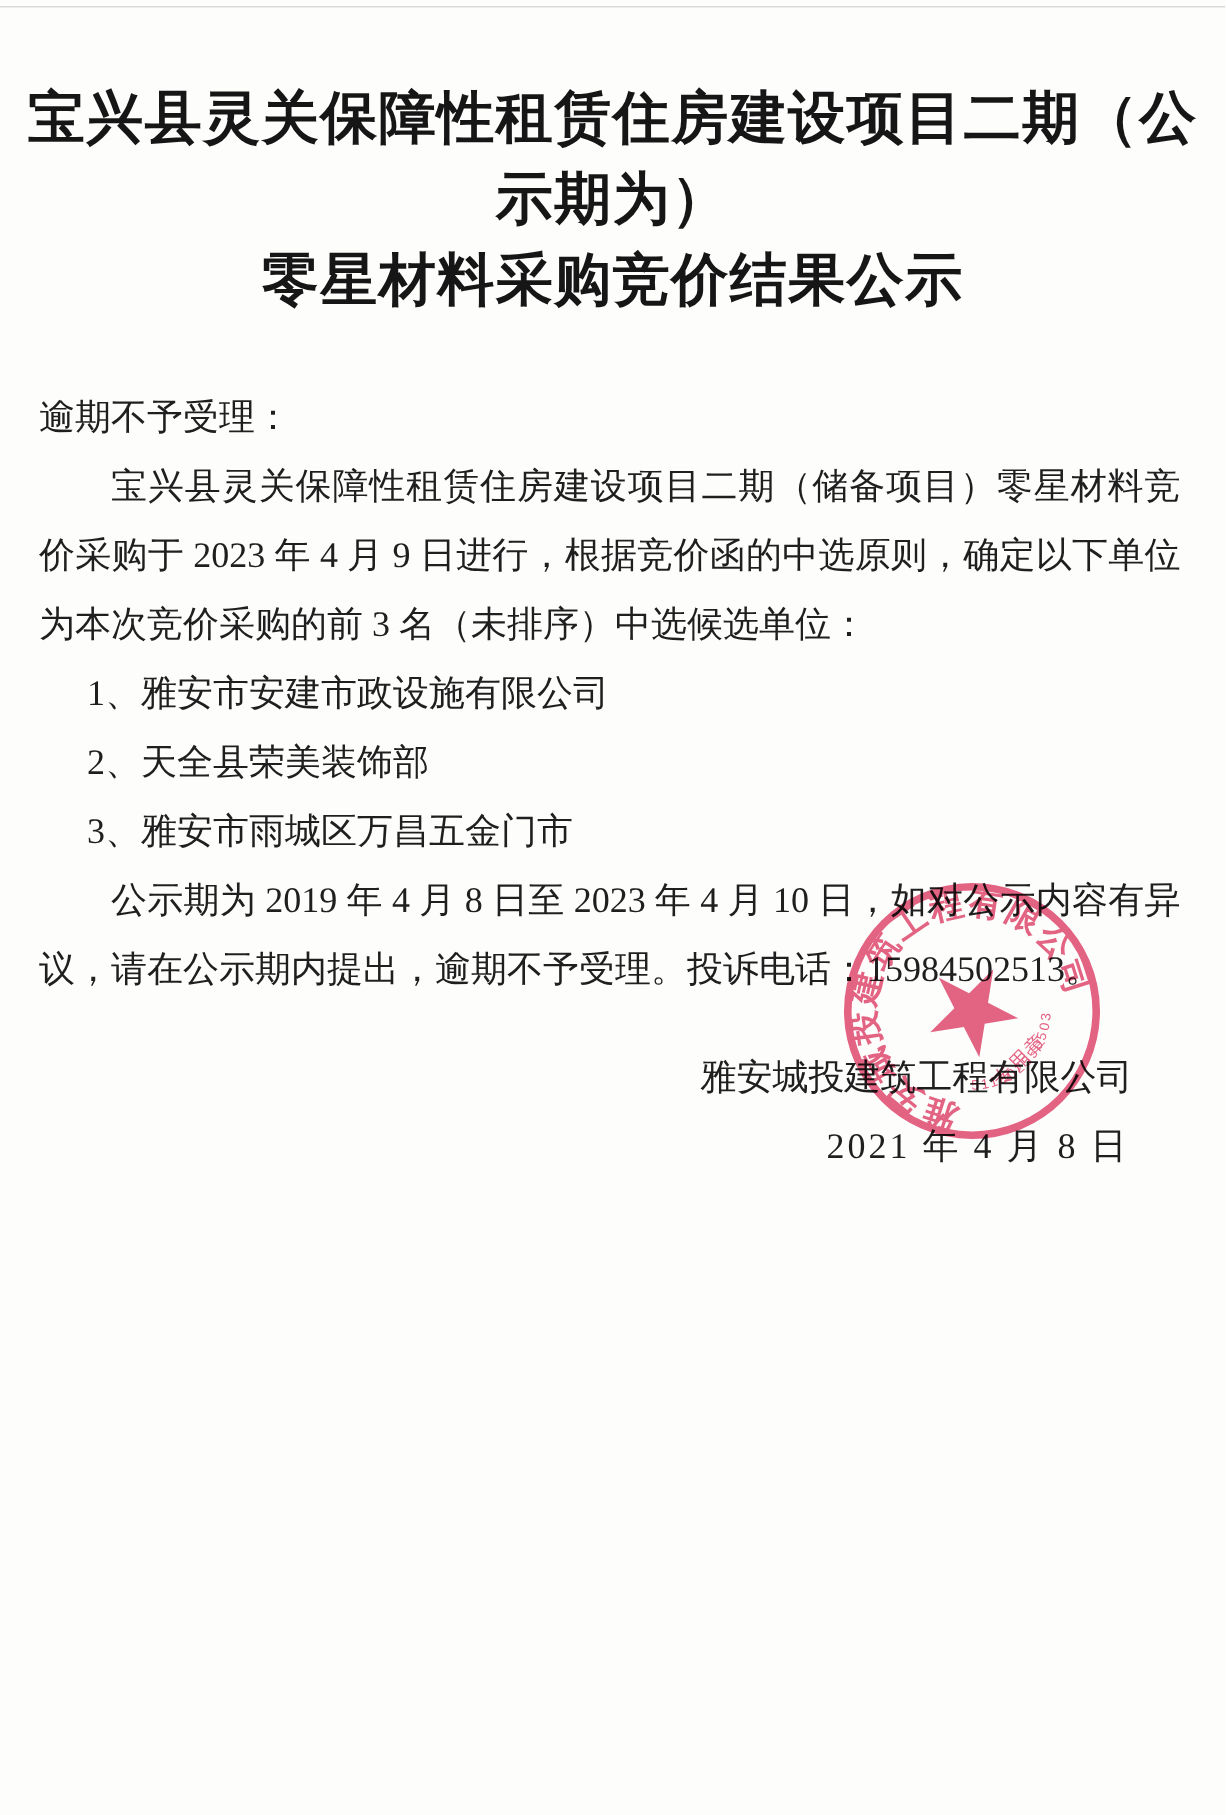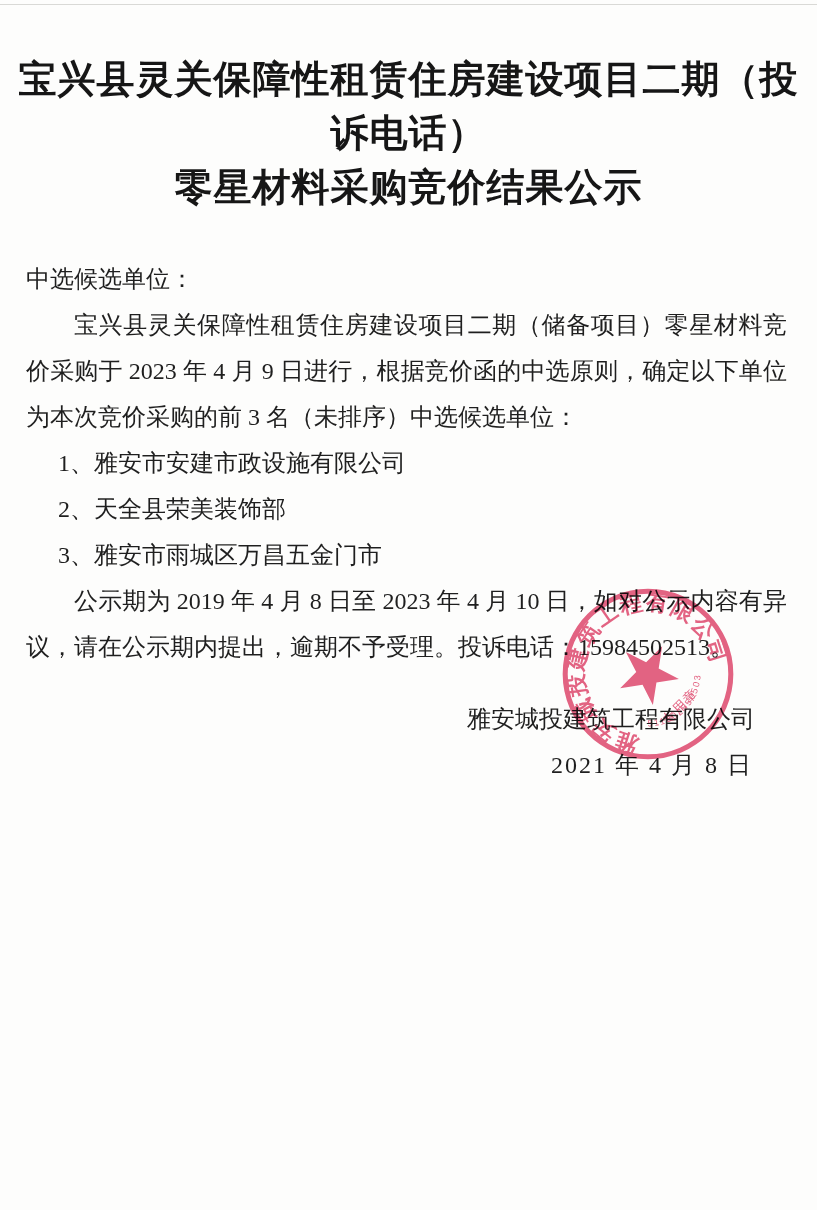"宝兴县灵关保障性租赁住房建设项目二期（投诉电话）" div { text: 投诉电话 -> 公示期为 }
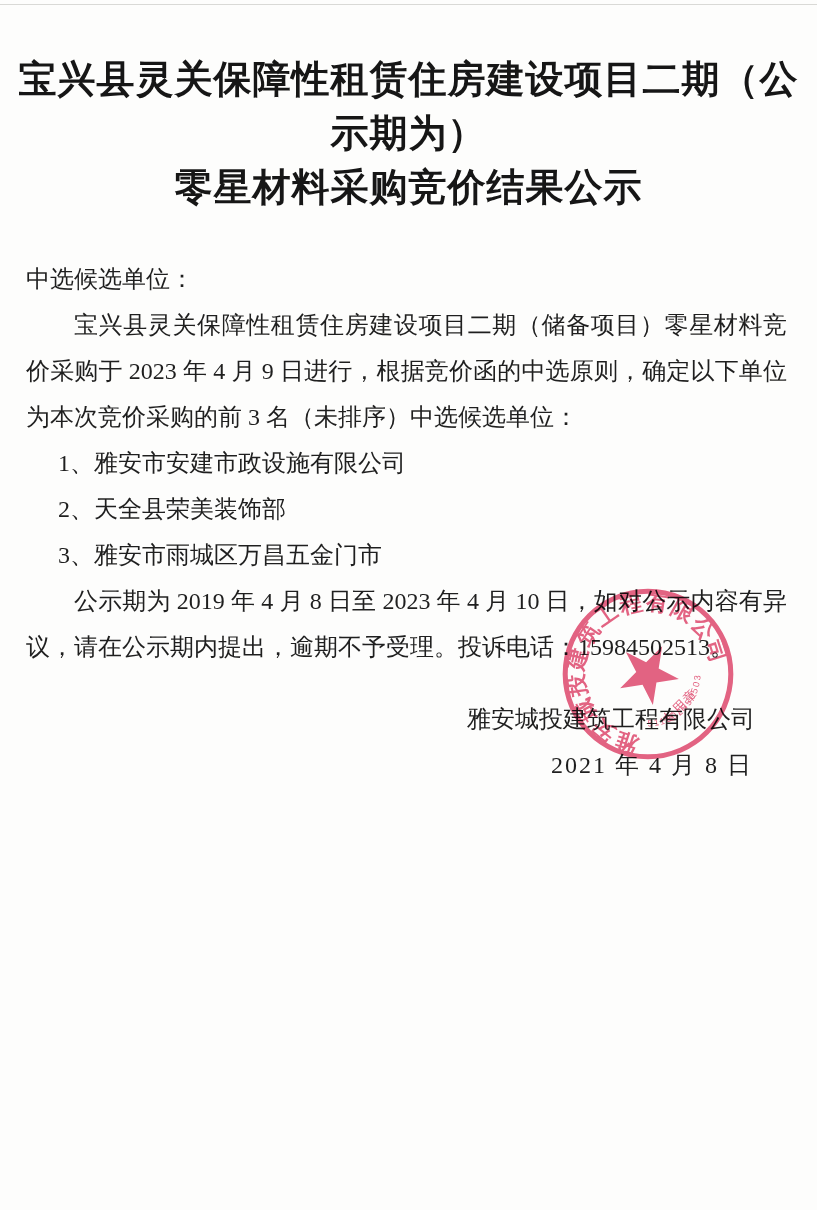"中选候选单位：" p.salutation { text: 中选候选单位 -> 逾期不予受理 }
